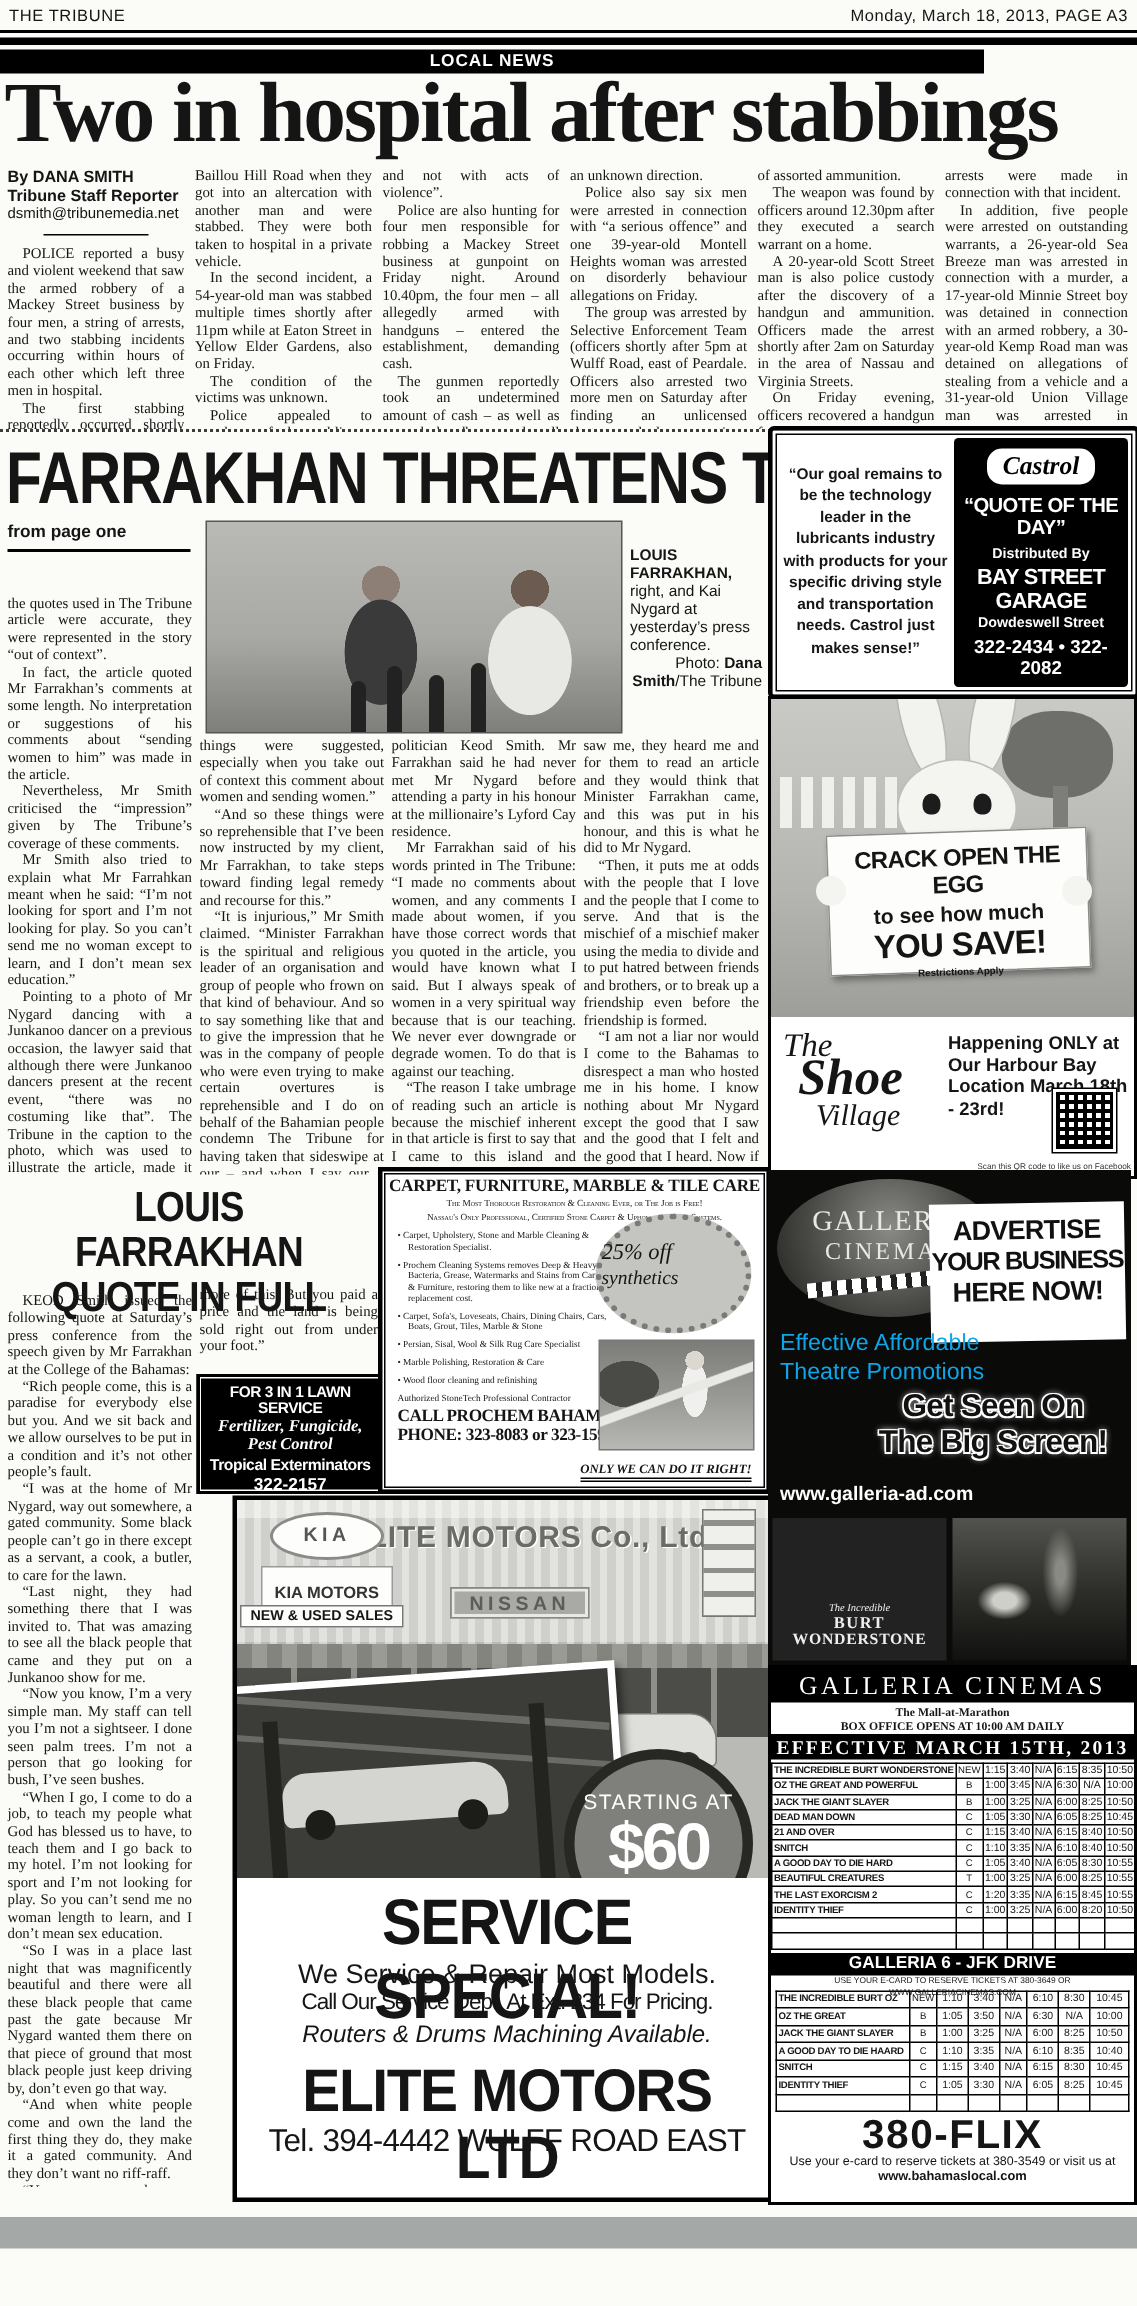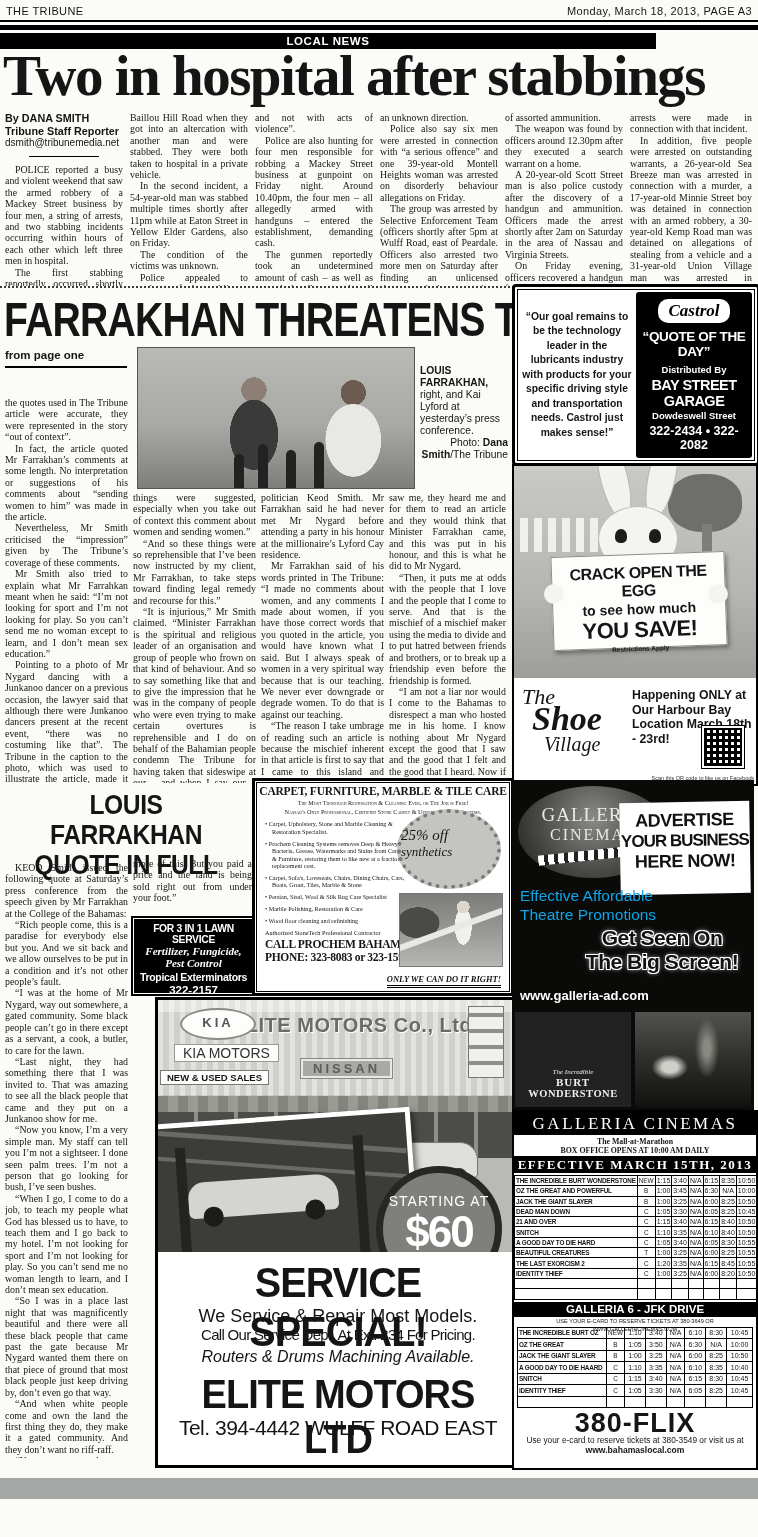"right, and Kai Lyford at" span { text: Lyford -> Nygard }
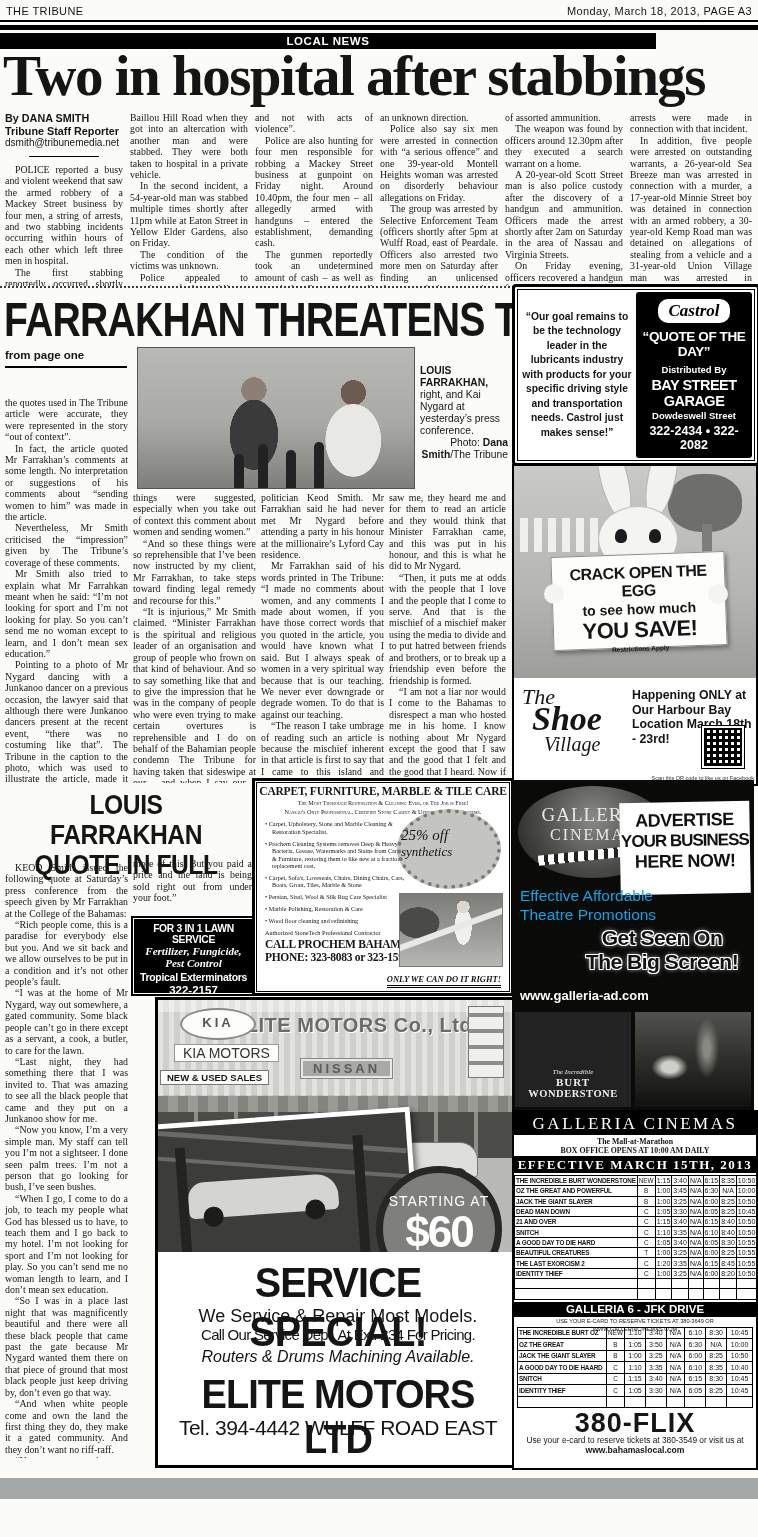"KIA MOTORS" .kia-box { font-size: 14px -> 11px; font-weight: normal -> bold; padding: 0 8px -> 11px 8px }
